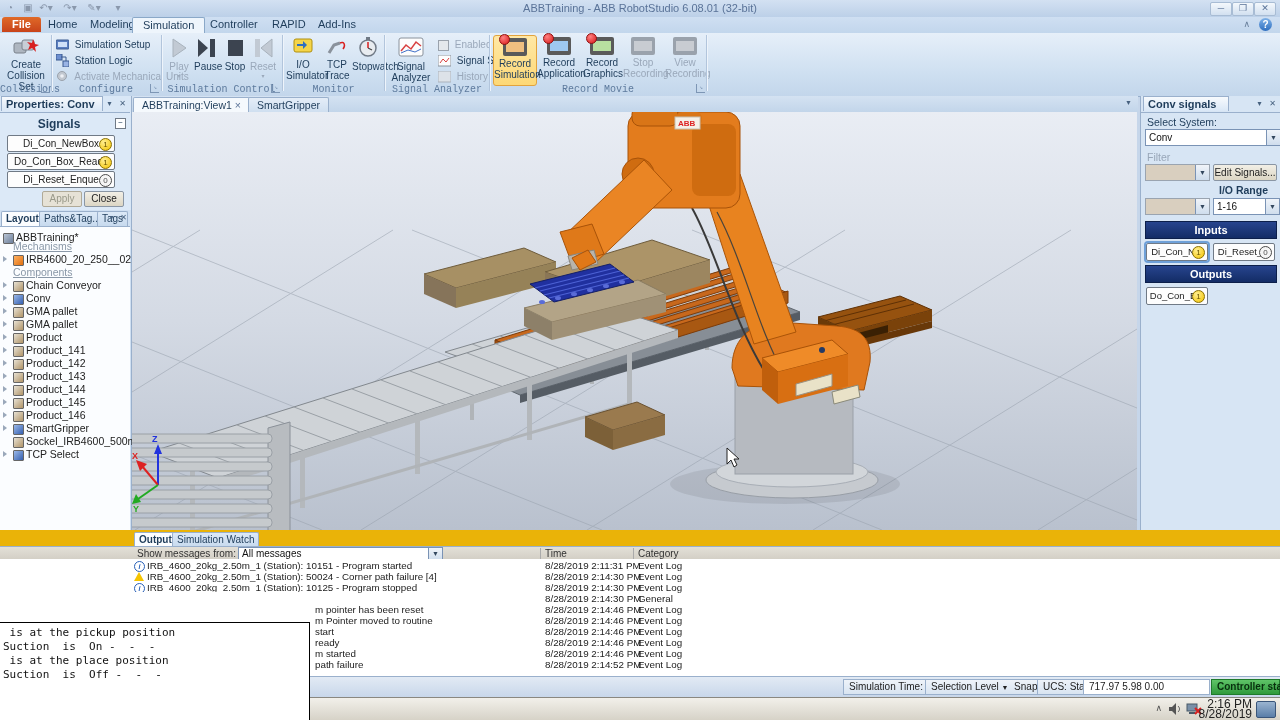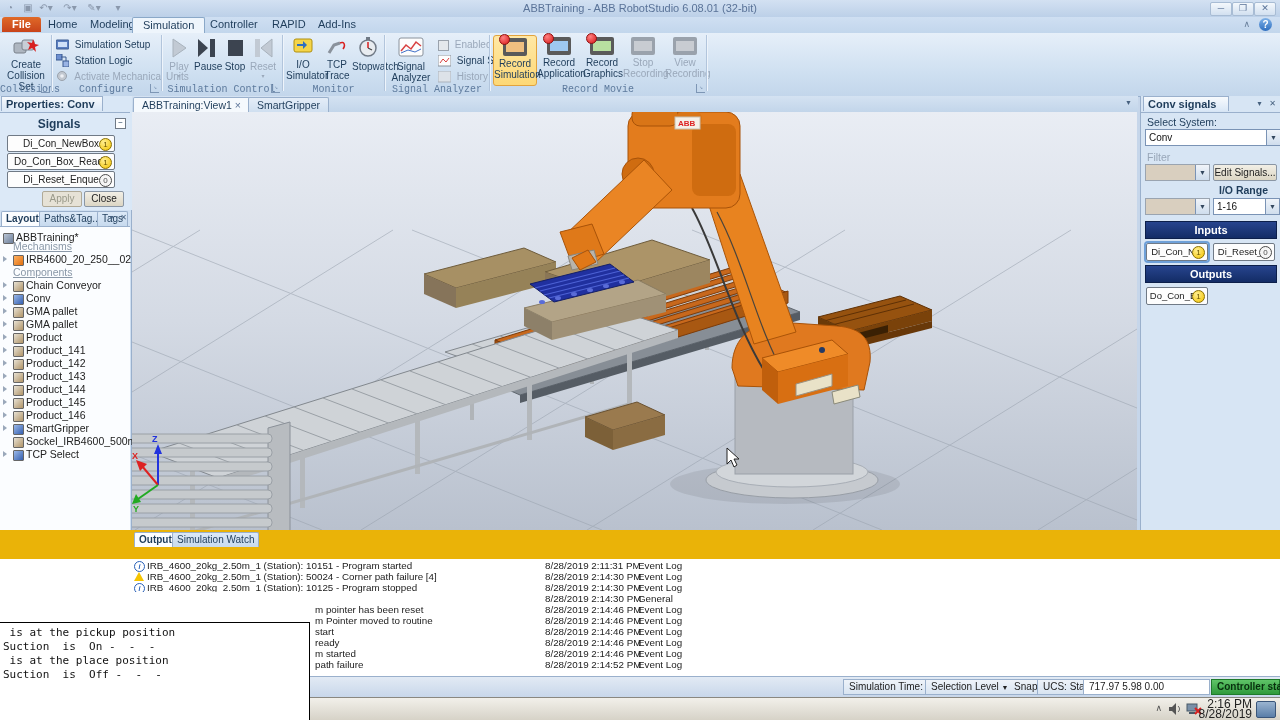"Properties: Conv" #props-panel { padding-left: 40px -> none }
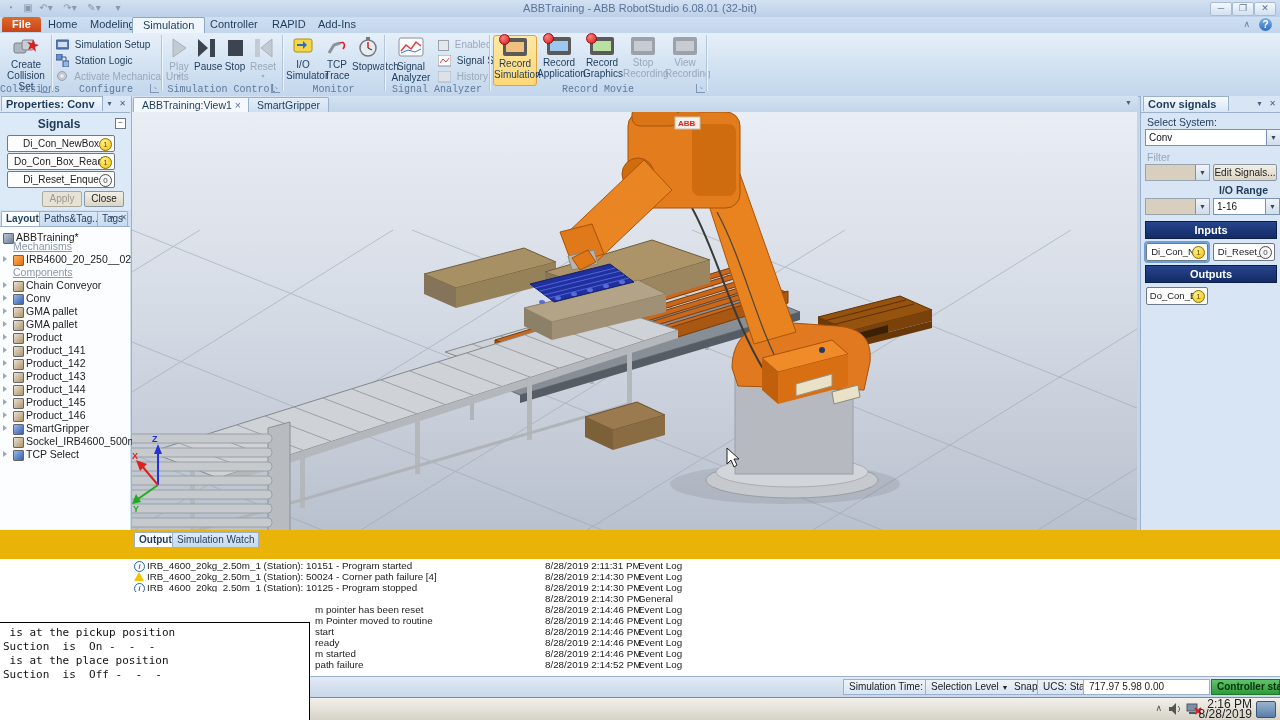"Show messages from:" div.abs { html: none -> <div> <span>Show messages from:</span> <div><span>All messages</span><span>▼</span></div> <span>Time</span> <span>Category</span> <span></span> <span></span> </div> }
